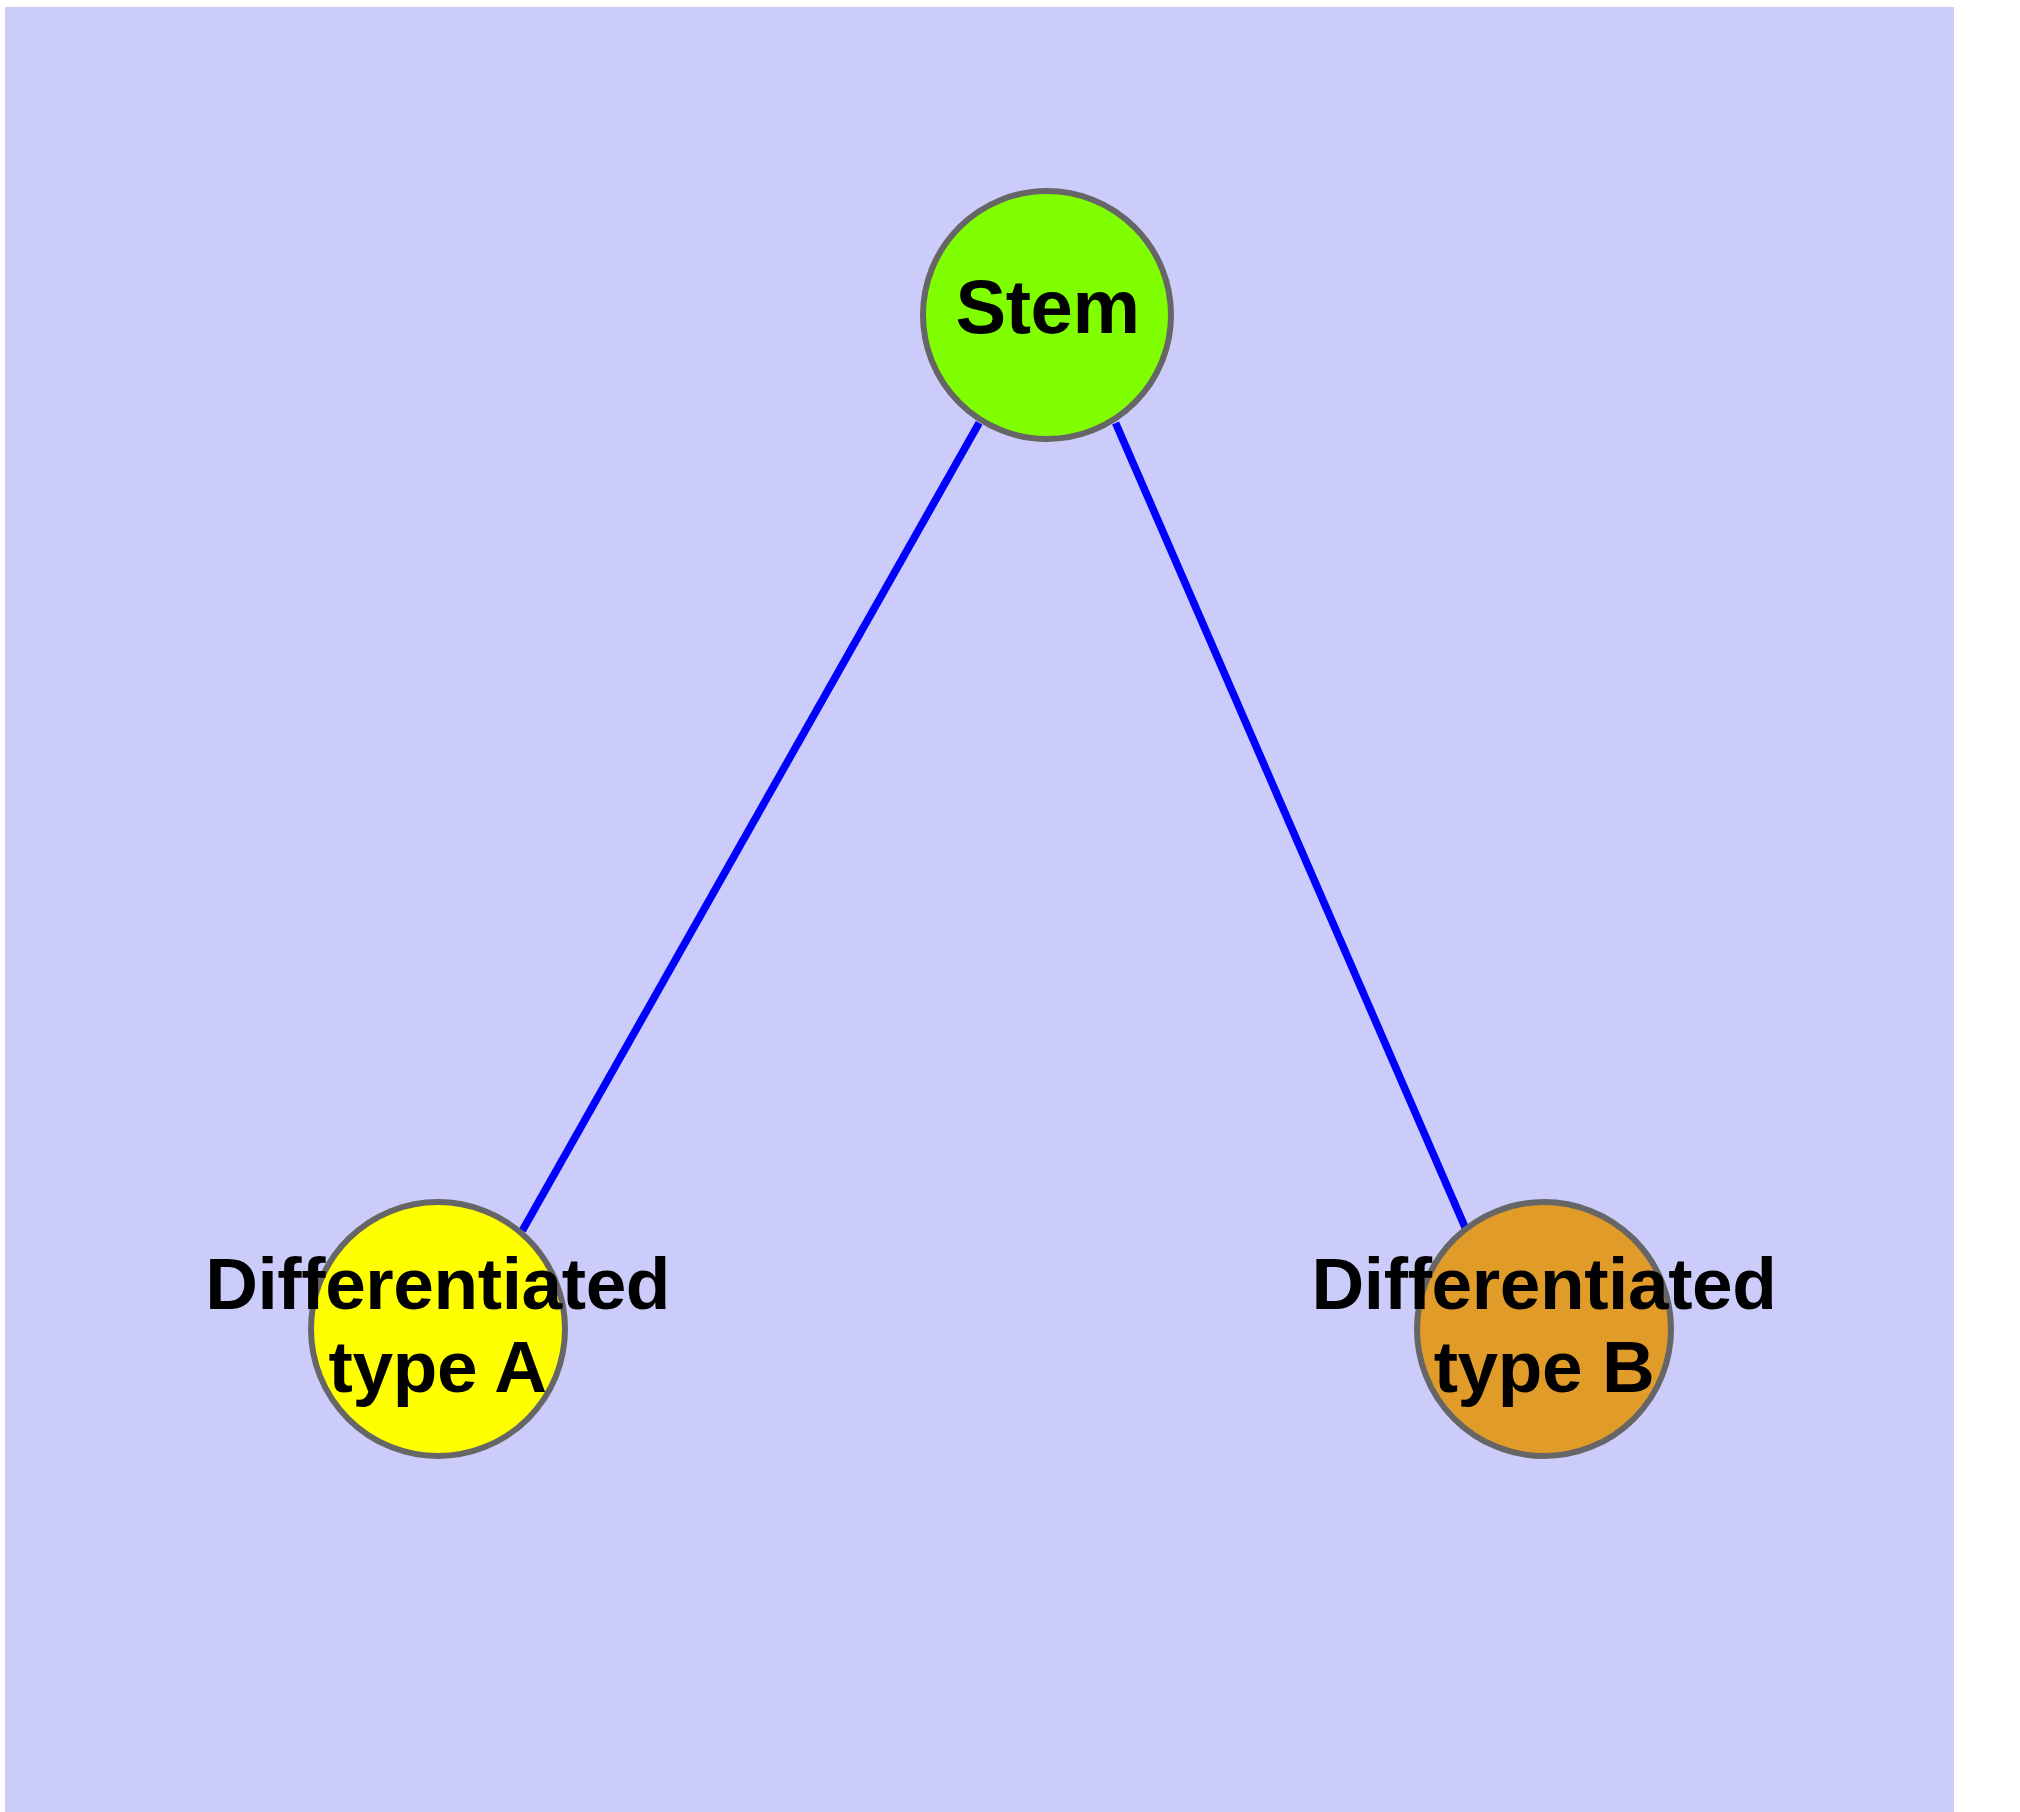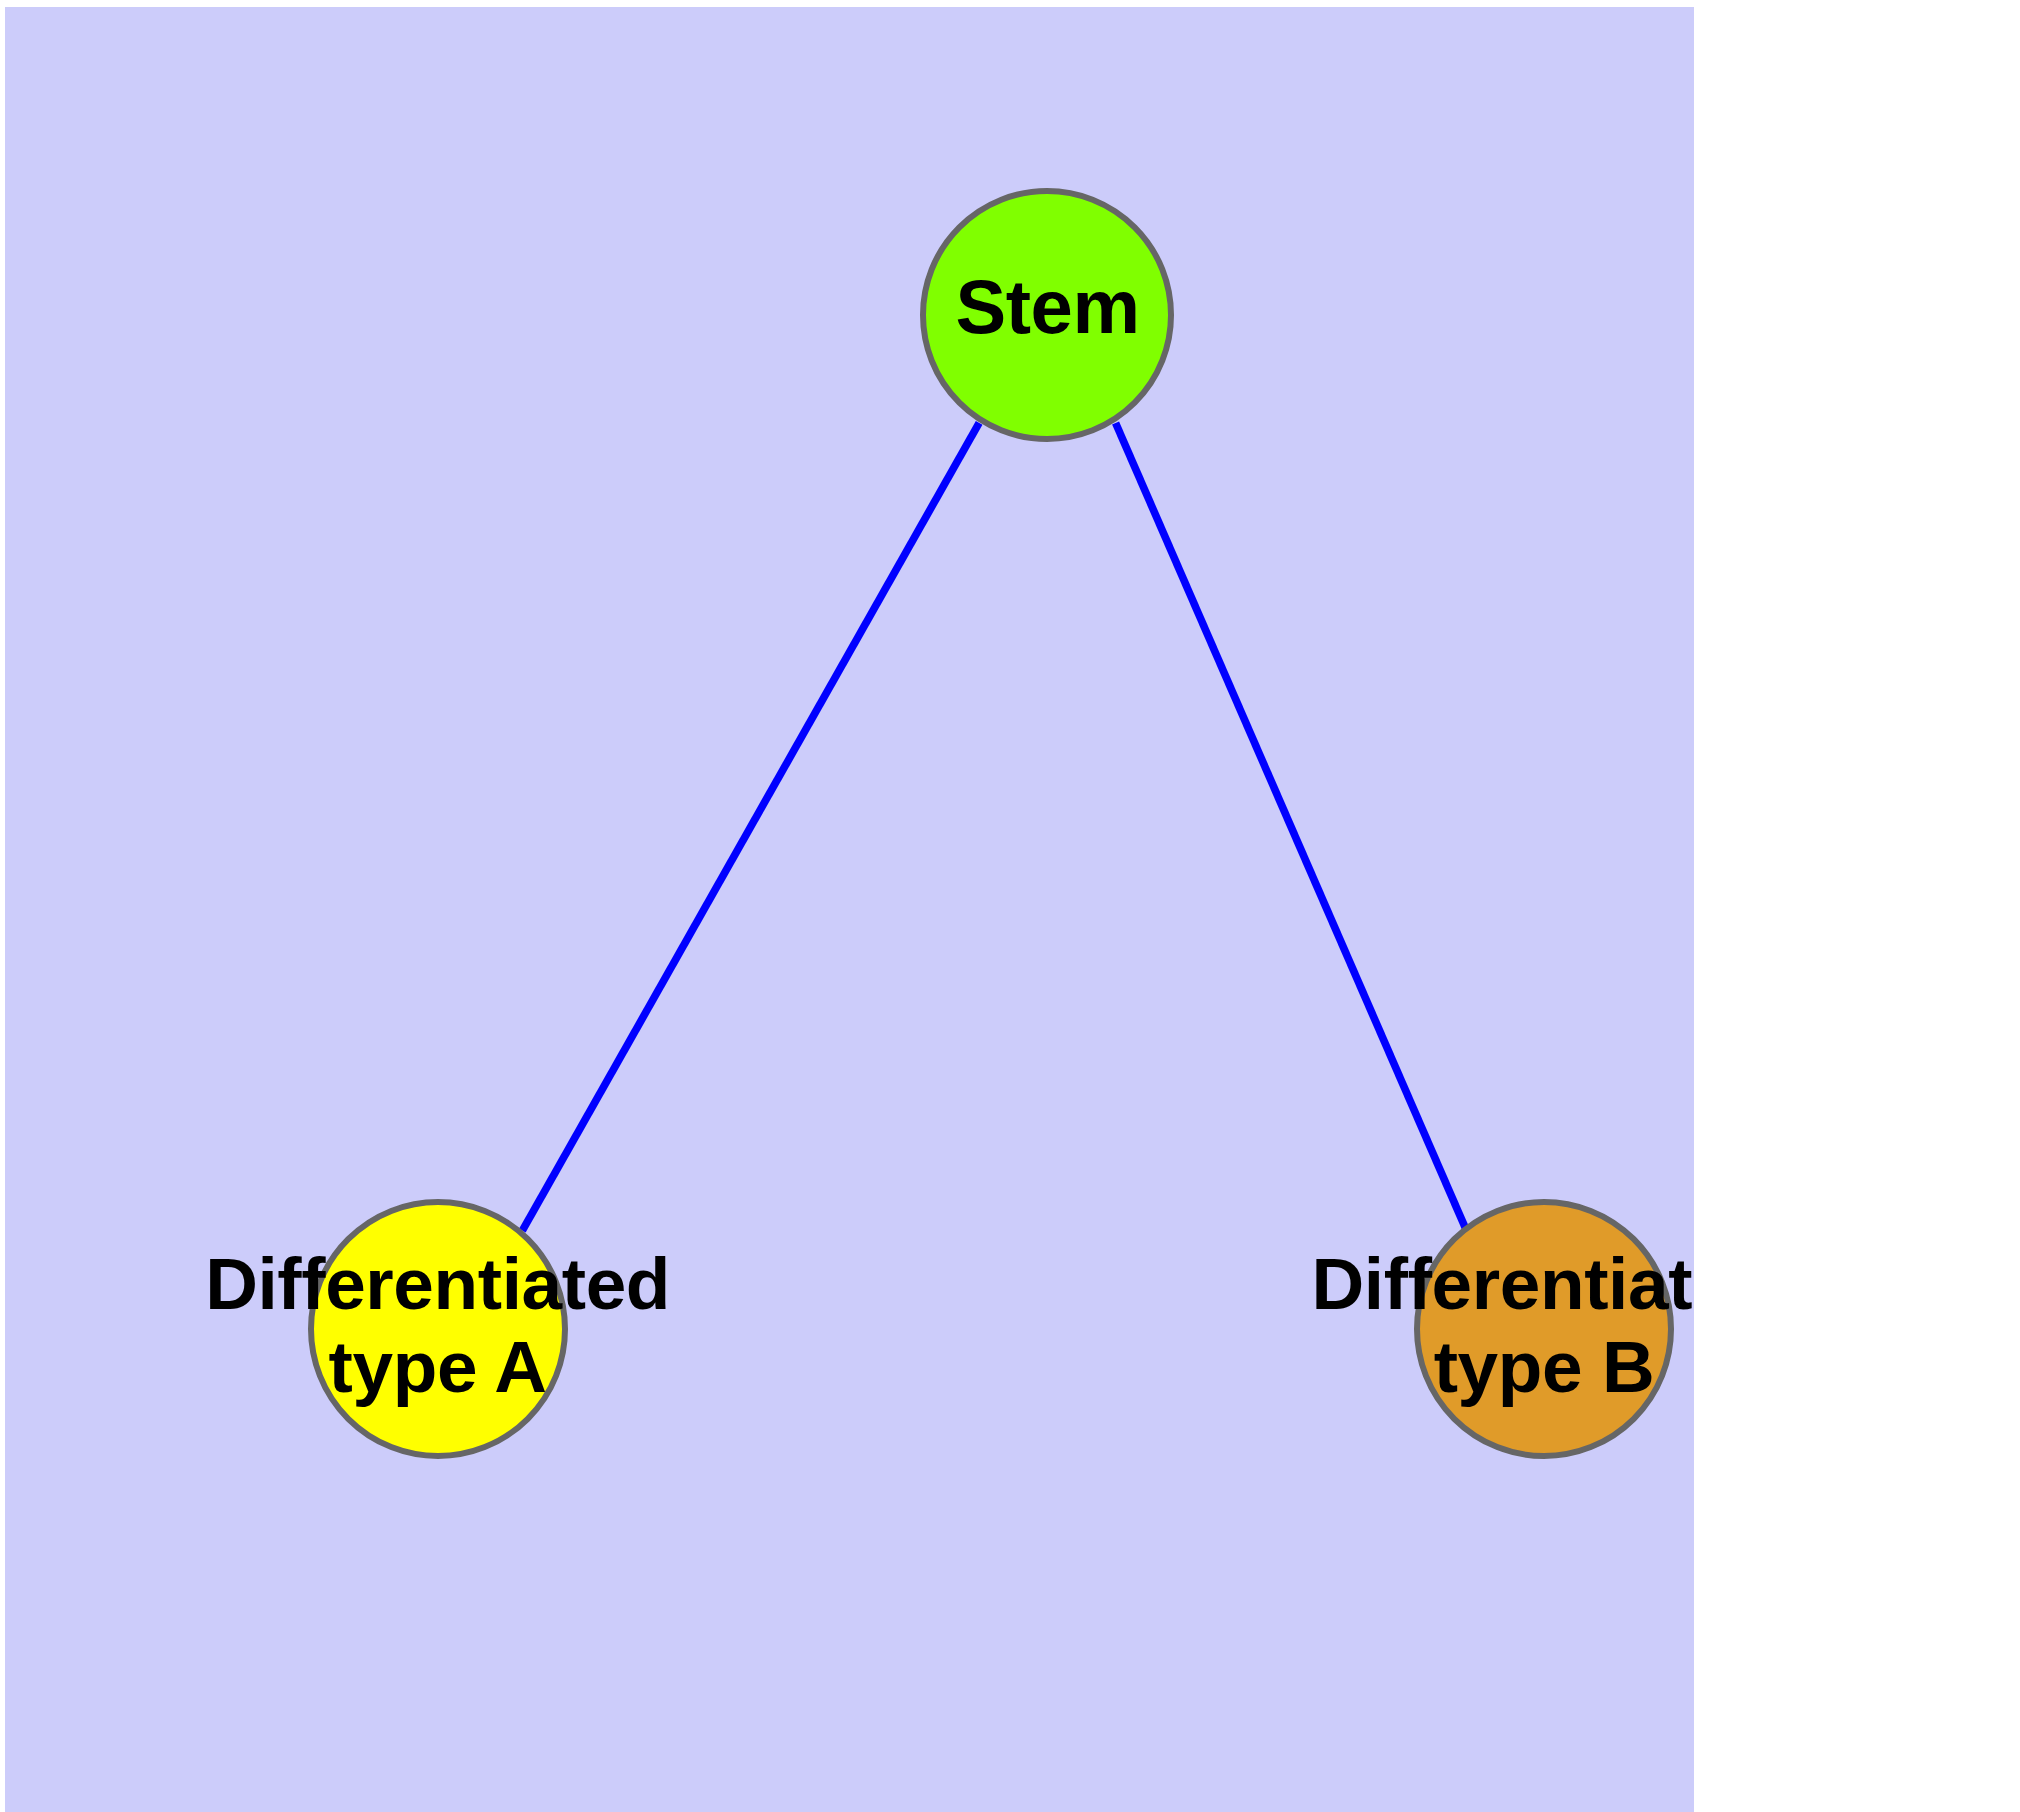"Stem" #canvas { width: 1694px -> 1954px }
